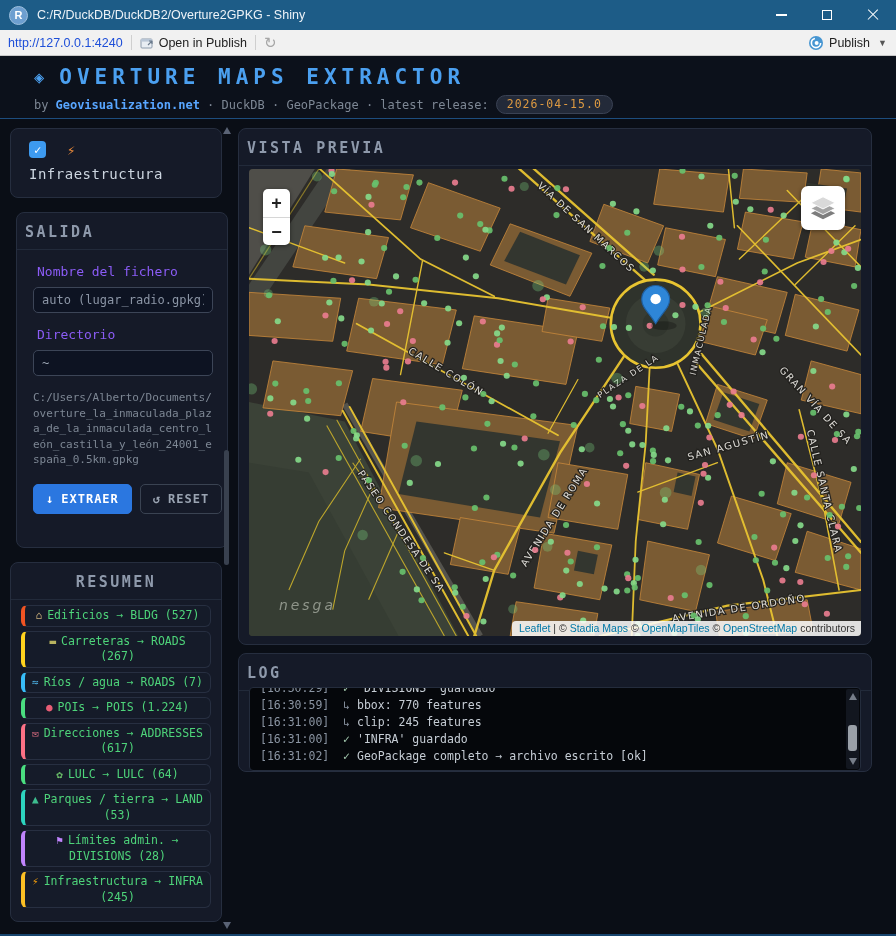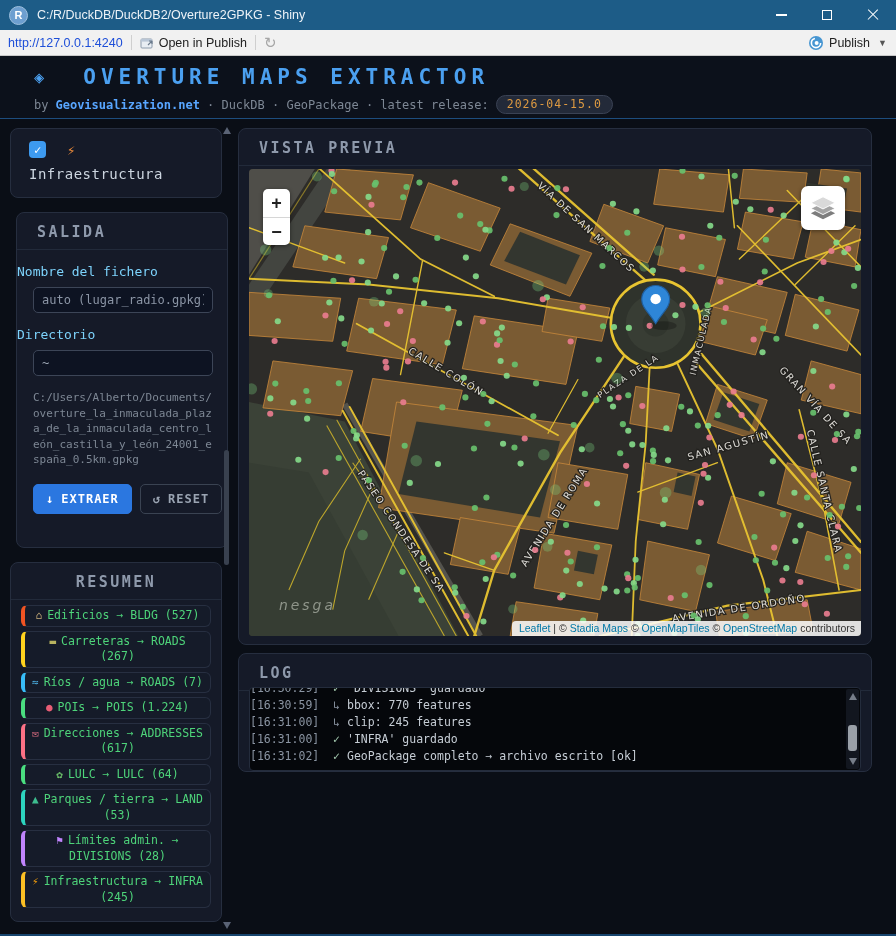"OVERTURE MAPS EXTRACTOR" .app-title { margin-left: 24px -> none }
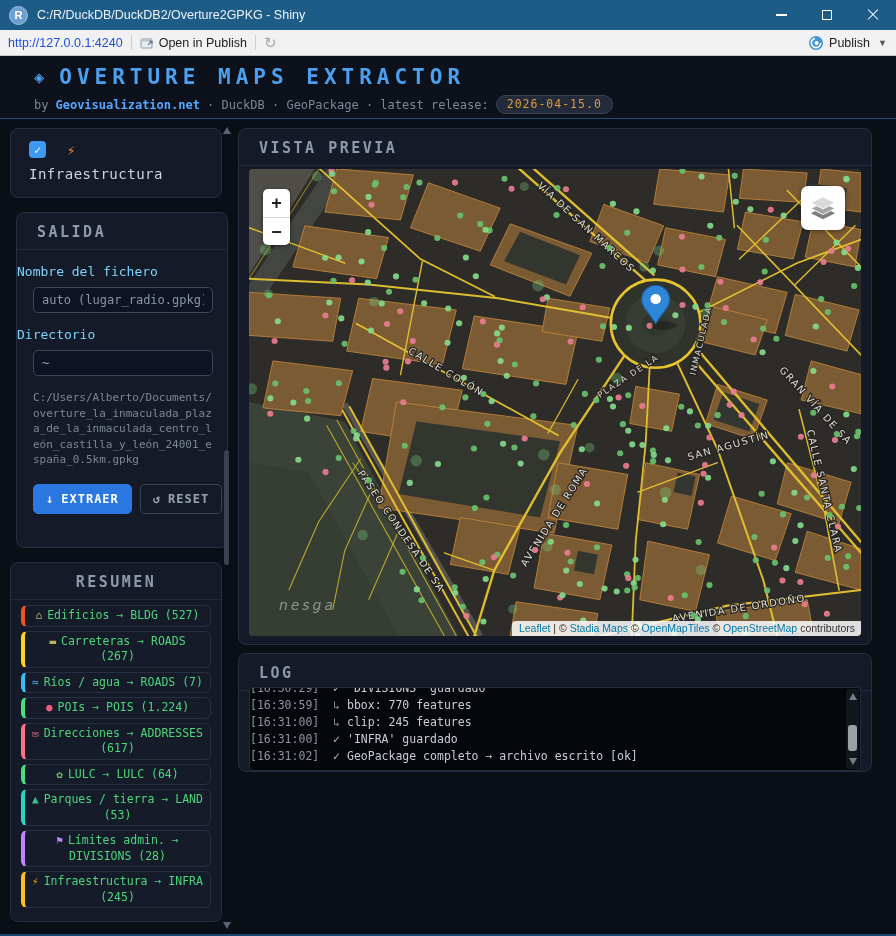"VISTA PREVIA" .card-header { padding: 10px 20px 8px -> 10px 8px 8px }
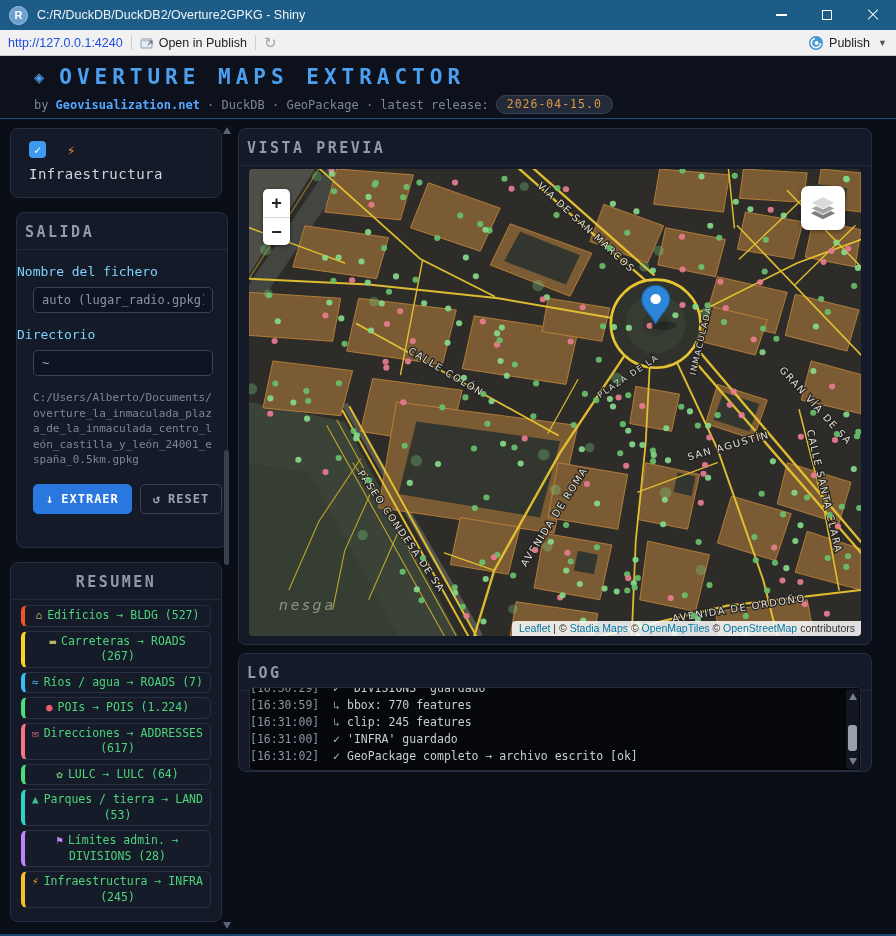"Nombre del fichero" .field-label { color: #7dd3fc -> #8b5cf6; margin: 14px 0 8px -> 14px 20px 8px }
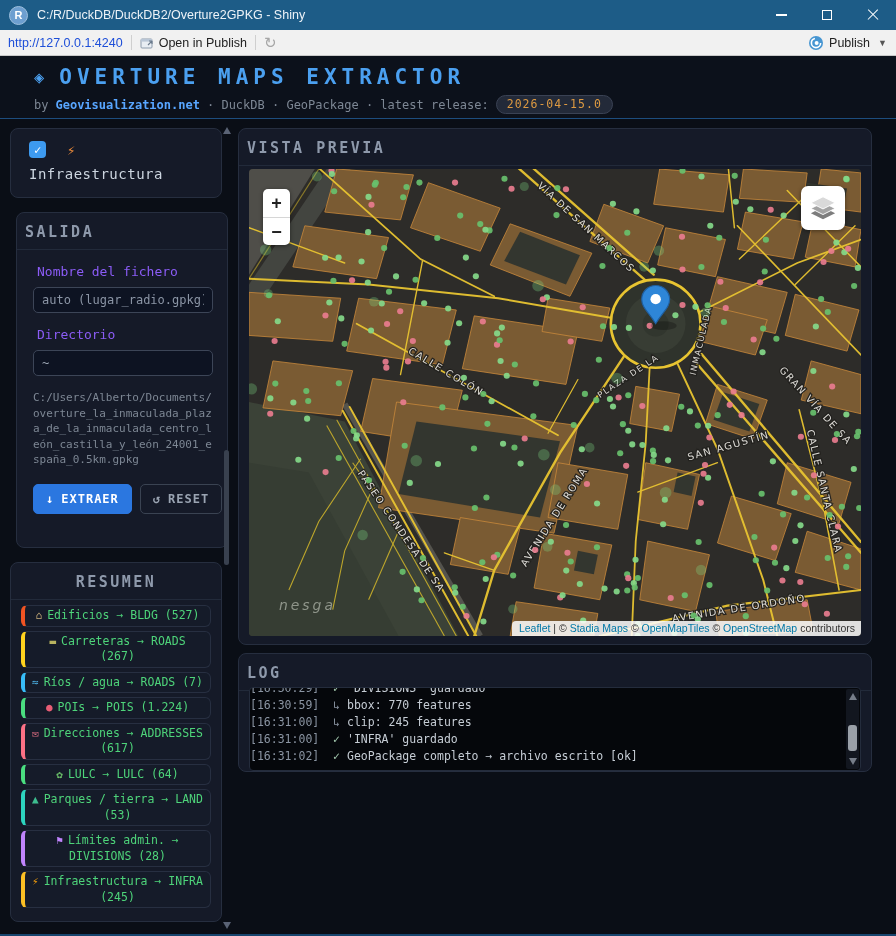"[16:30:29] ✓ 'DIVISIONS' guardado" .console { padding-left: 0 -> 10px }
